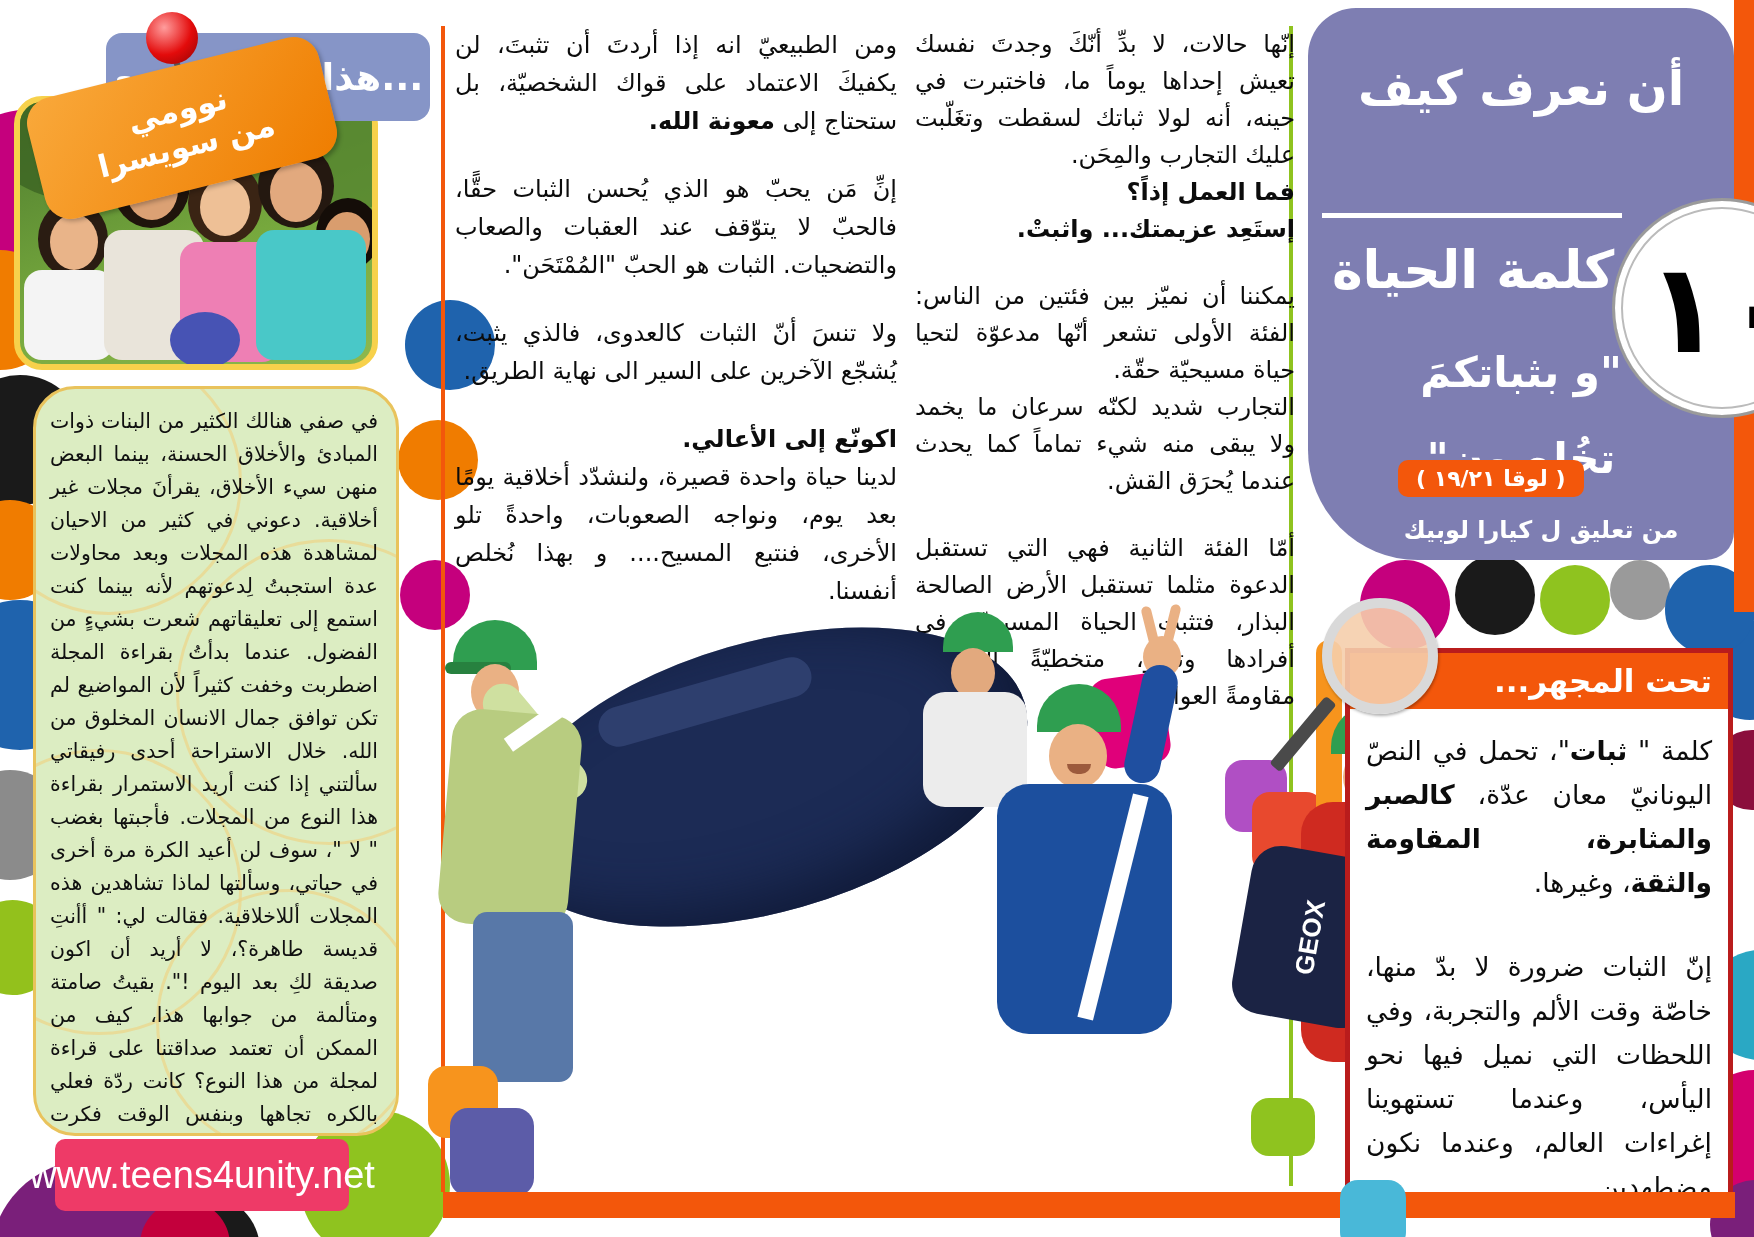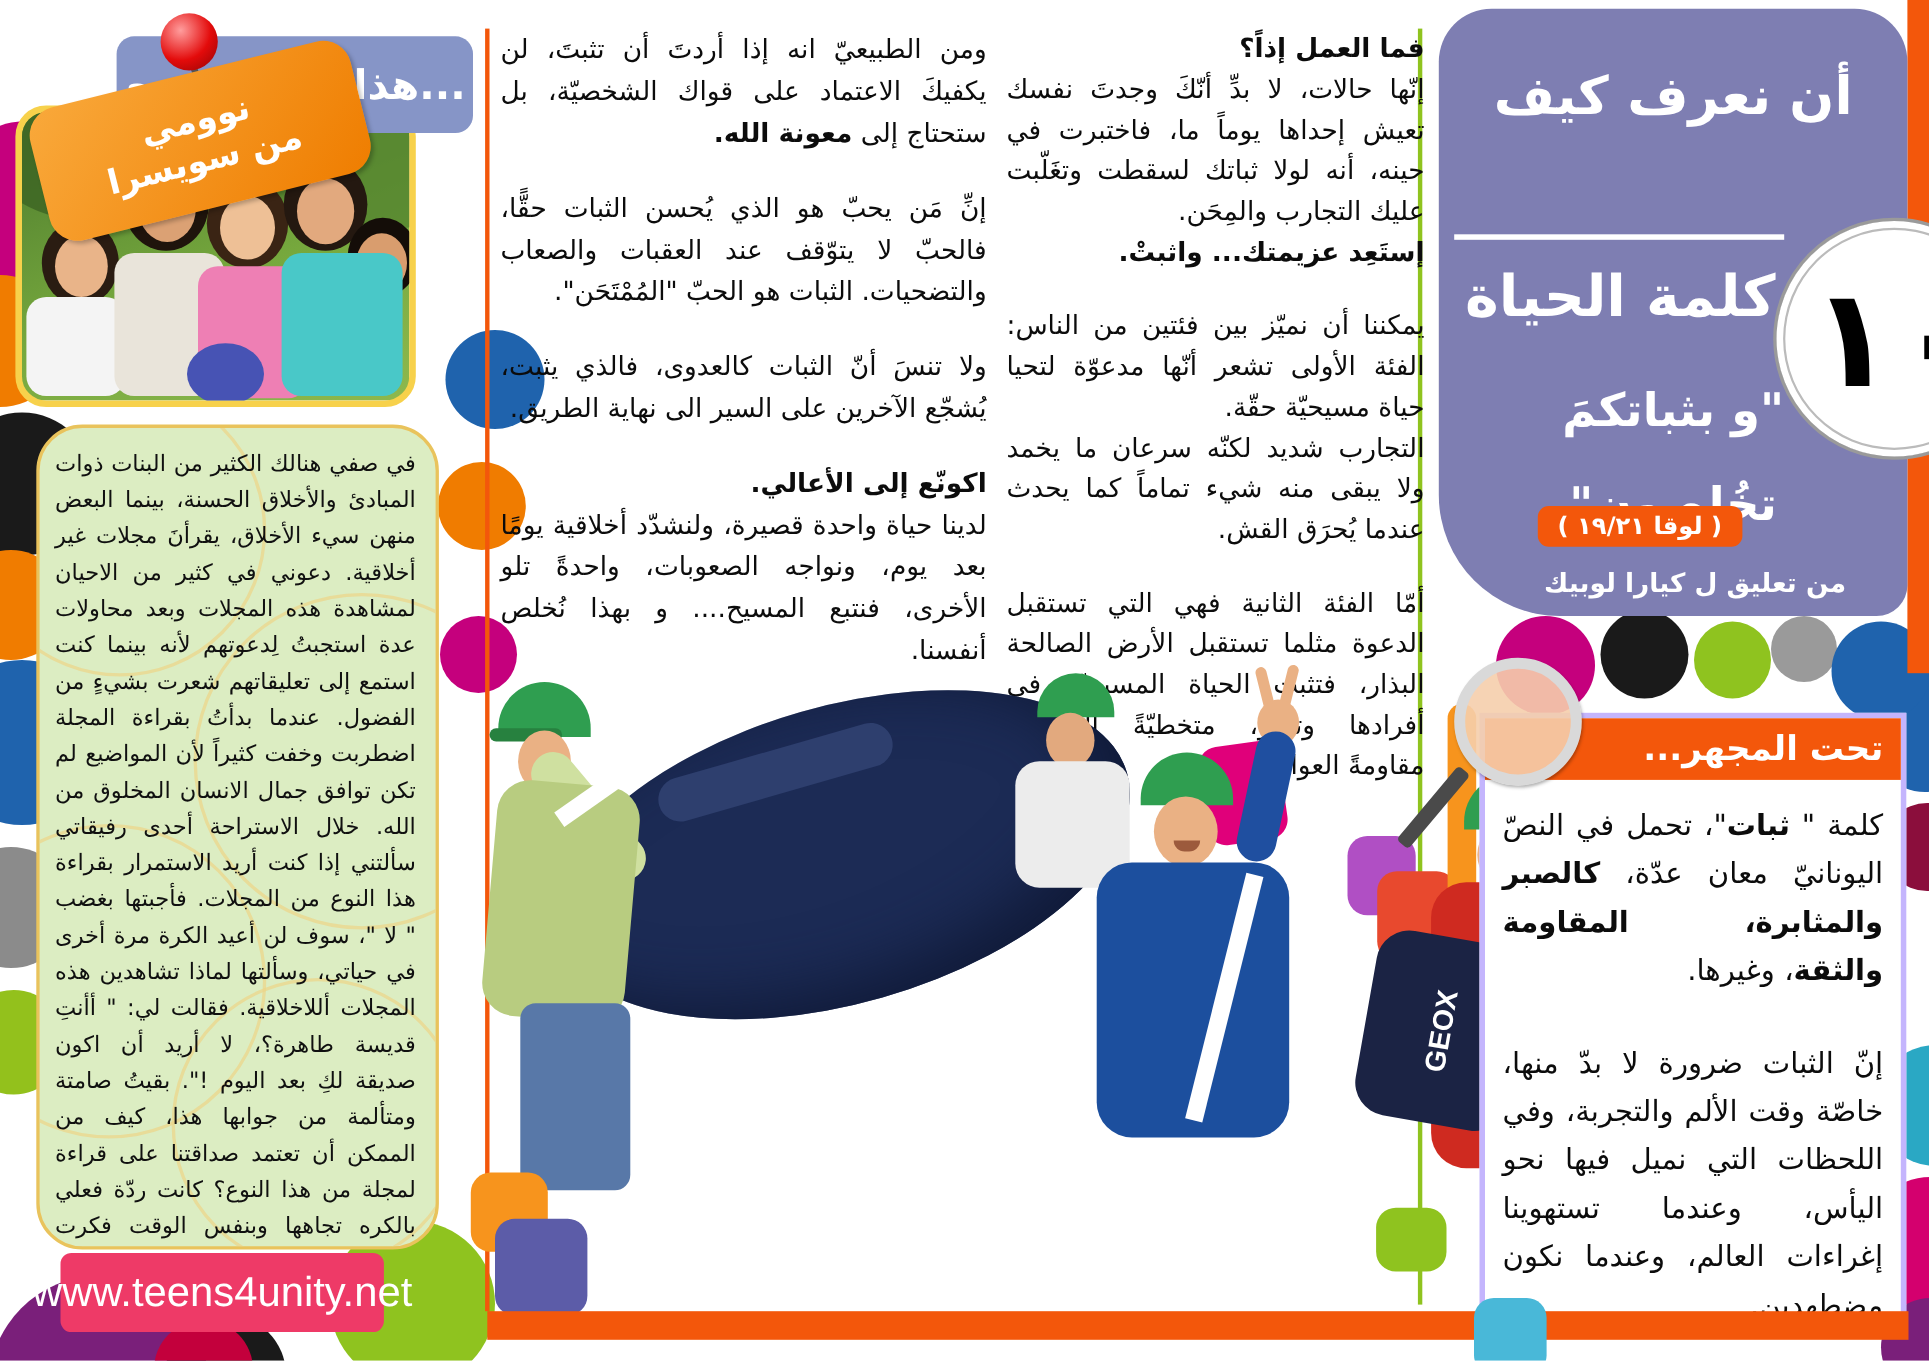"فما العمل إذاً؟" p.tight { order: before "إنّها حالات، لا بدِّ أنّكَ" -> after "إنّها حالات، لا بدِّ أنّكَ" }
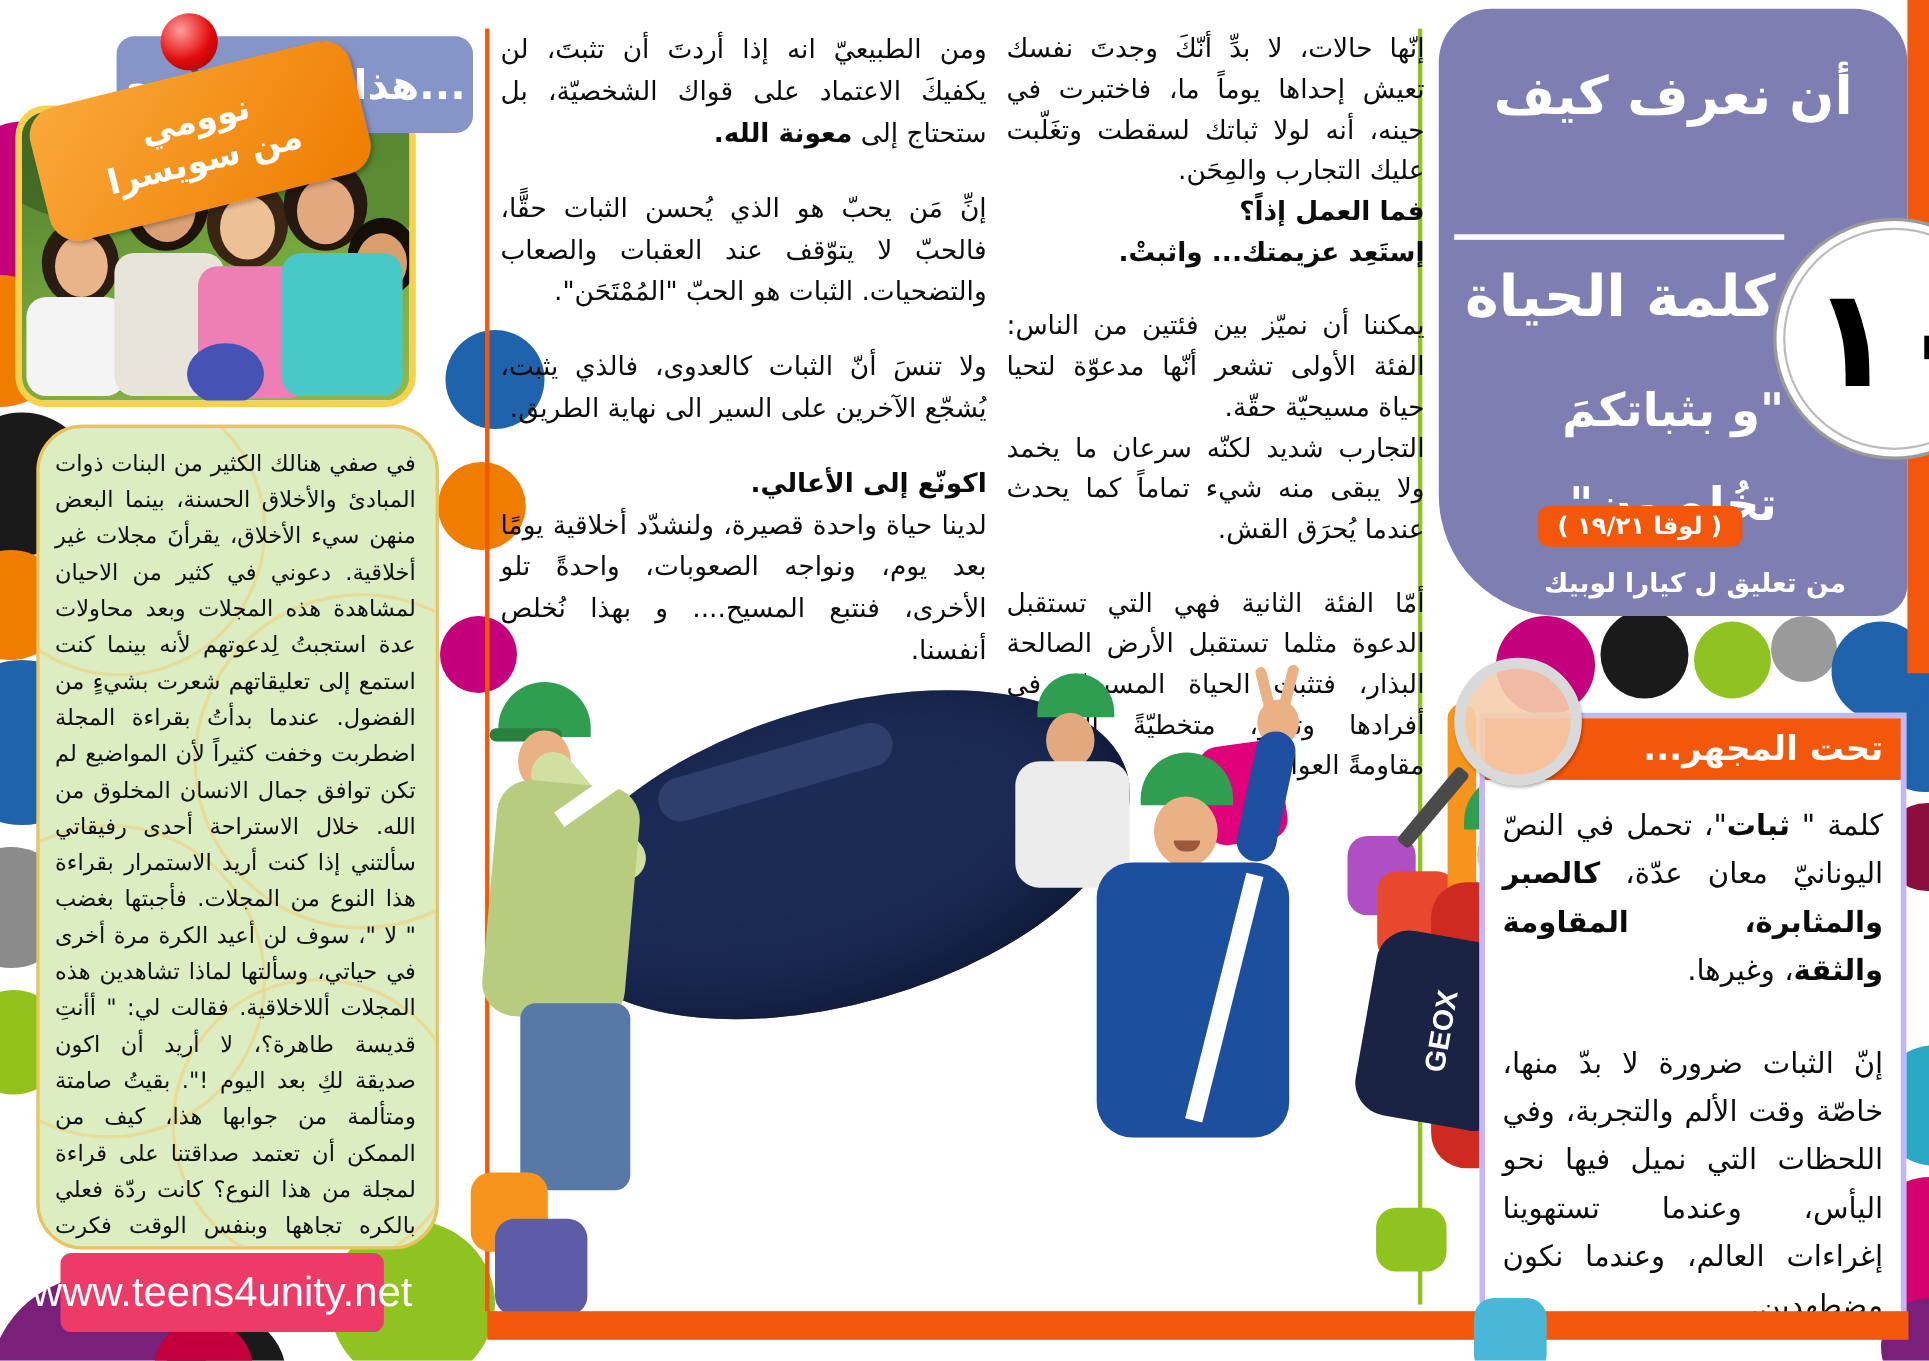"تحت المجهر..." .micro-box { border: 5px solid #c4b5fd -> 5px solid #b91c1c }
